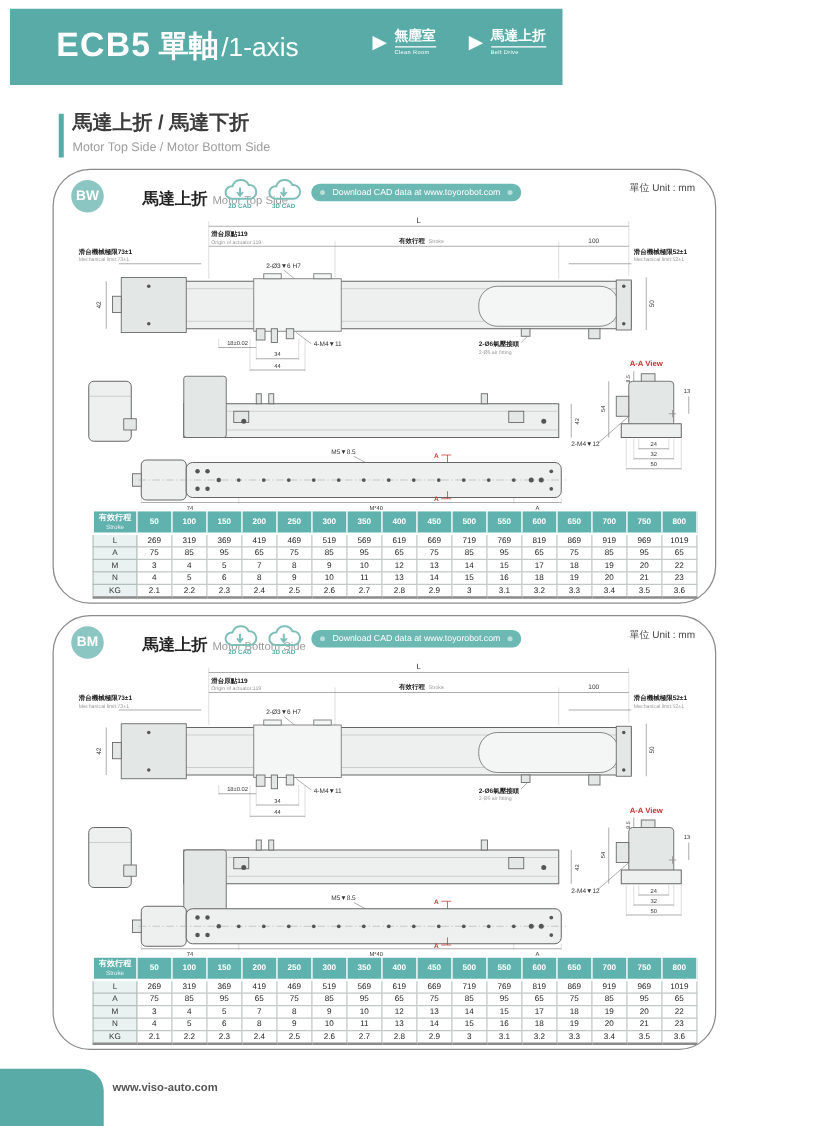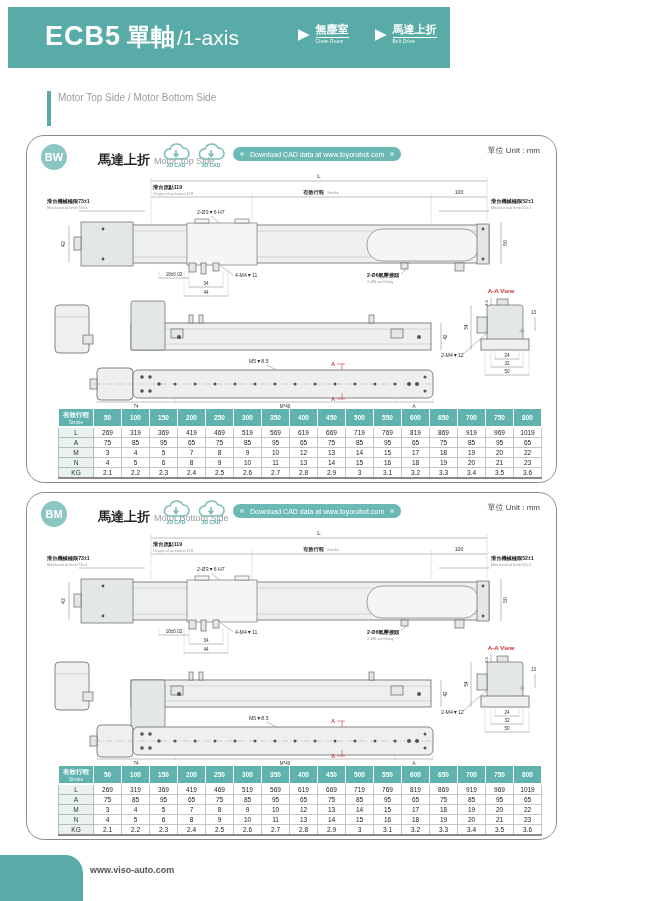"馬達上折 / 馬達下折" div.section-title { html: none -> <div>馬達上折 / 馬達下折</div> }
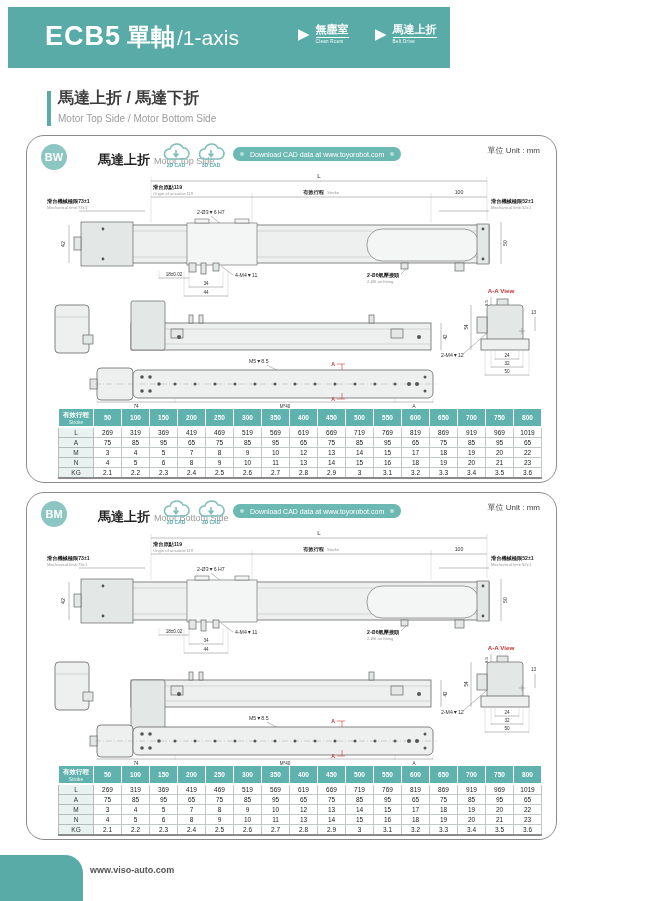"BW" .panel { border-radius: 18px -> 30px; left: 26px -> 42px }
